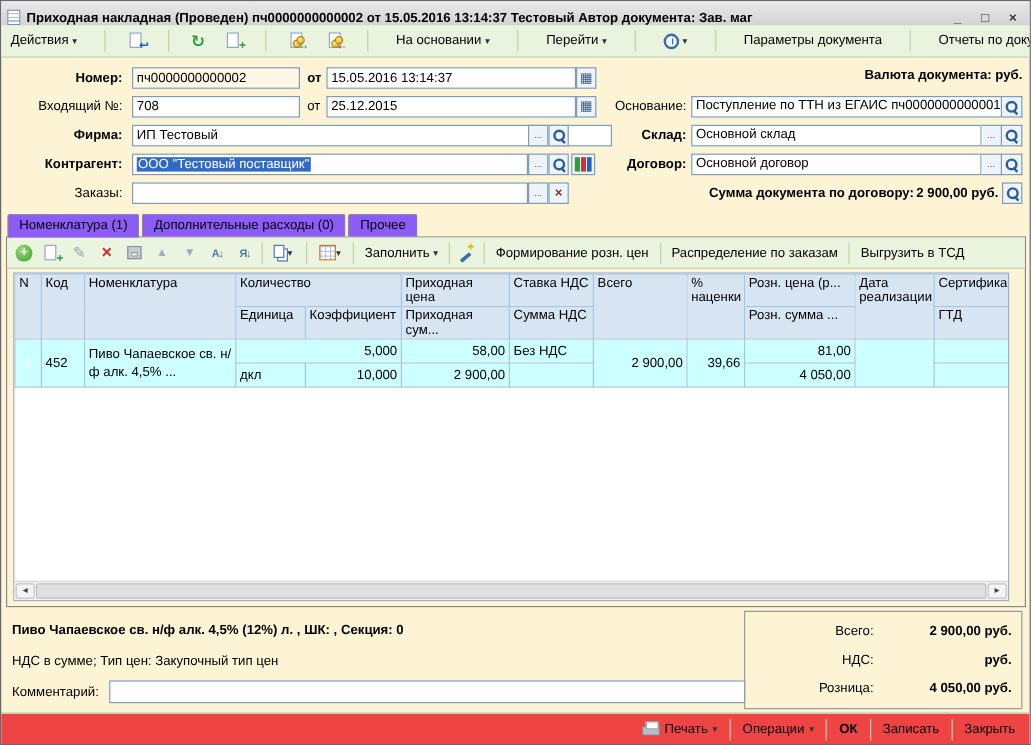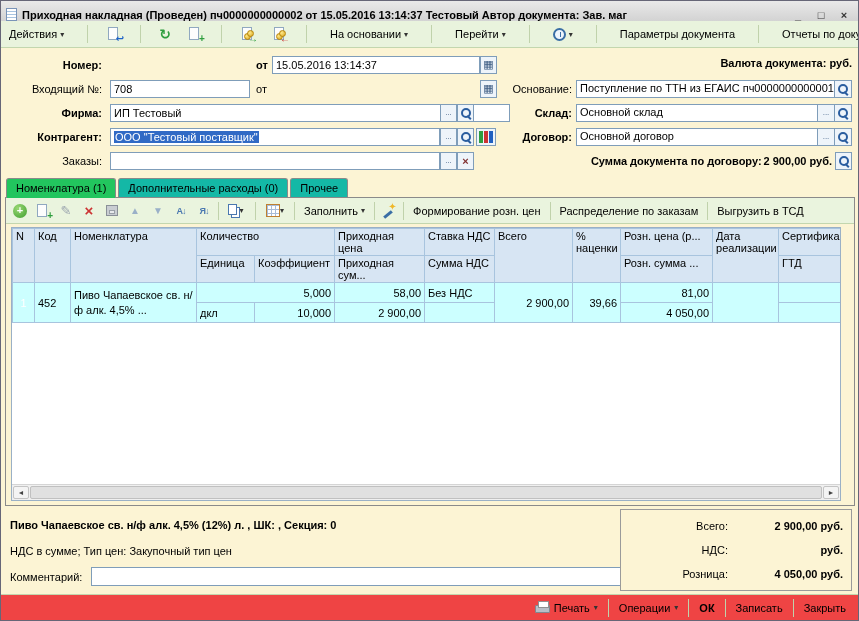"пч0000000000002" div.inp { html: none -> <div> <span>пч0000000000002</span> </div> }
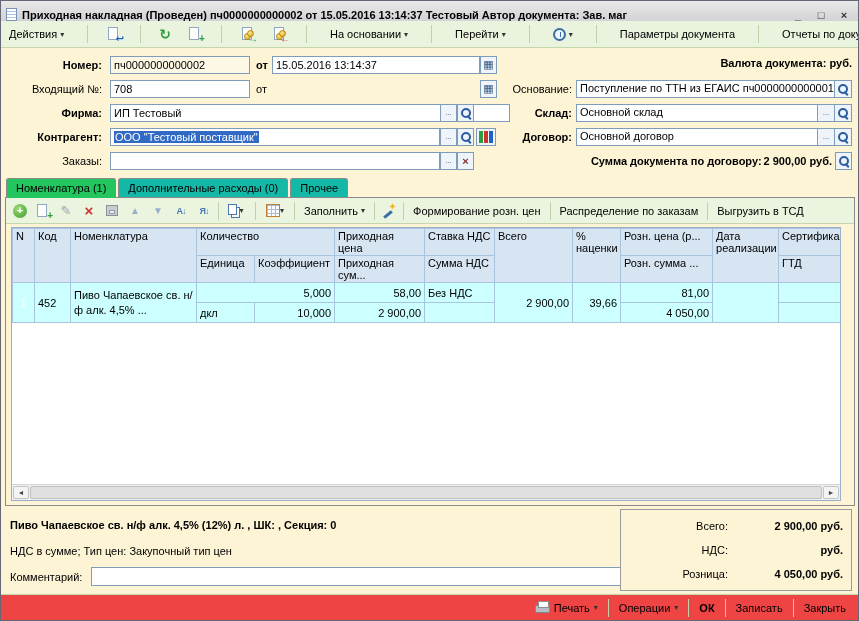"25.12.2015" div.inp { html: none -> <div> <span>25.12.2015</span> </div> }
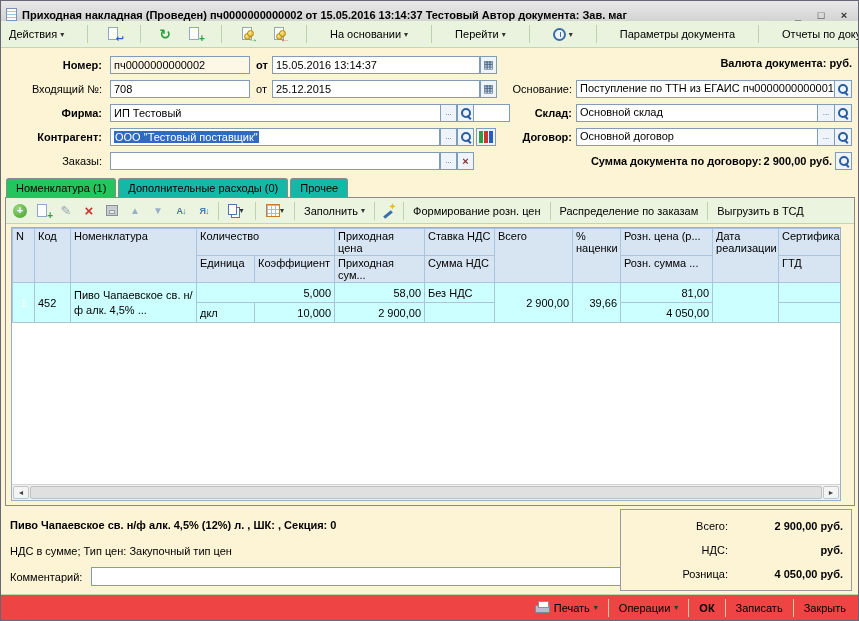"Номенклатура (1)" .tab.active { background: #22c55e -> #8b5cf6 }
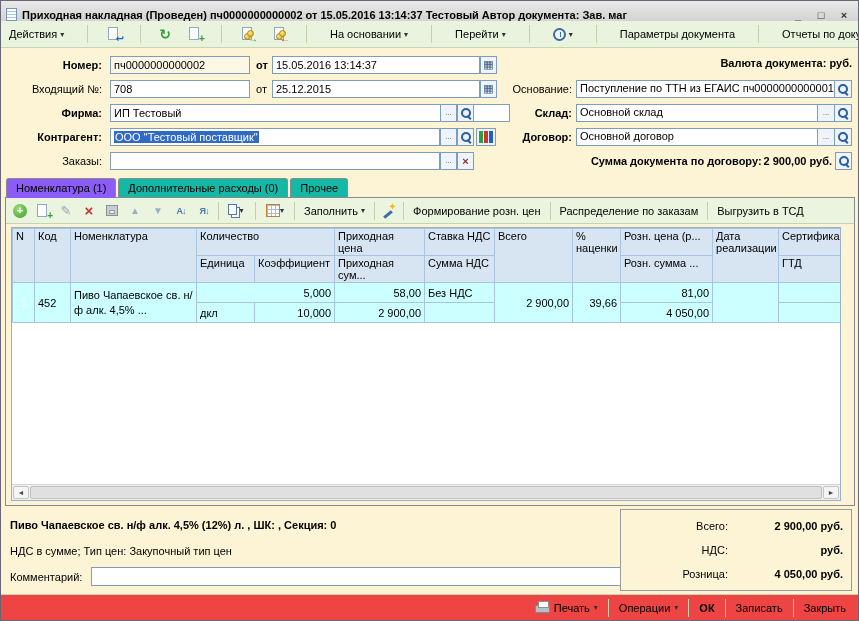"Дополнительные расходы (0)" .tab { background: #14b8a6 -> #8b5cf6 }
